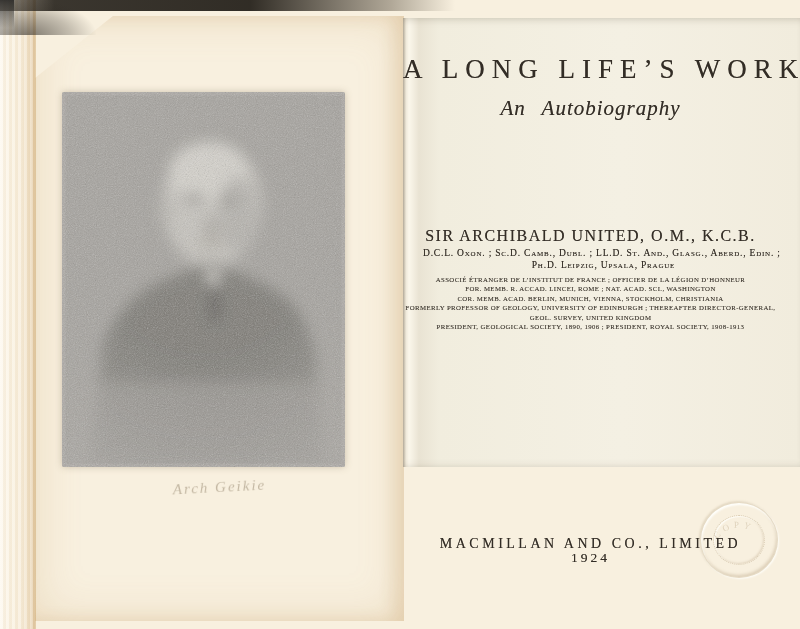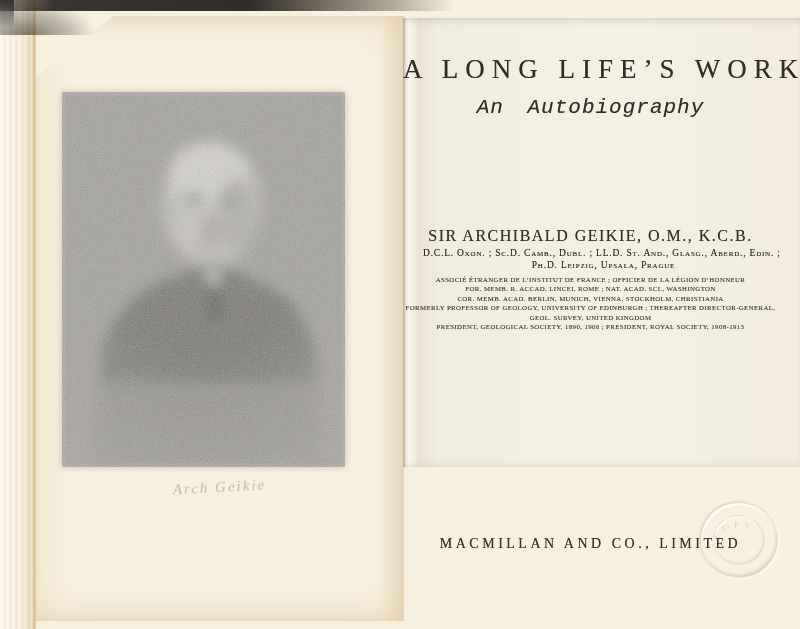"An Autobiography" .subtitle { font-family: Liberation Mono, monospace -> none }
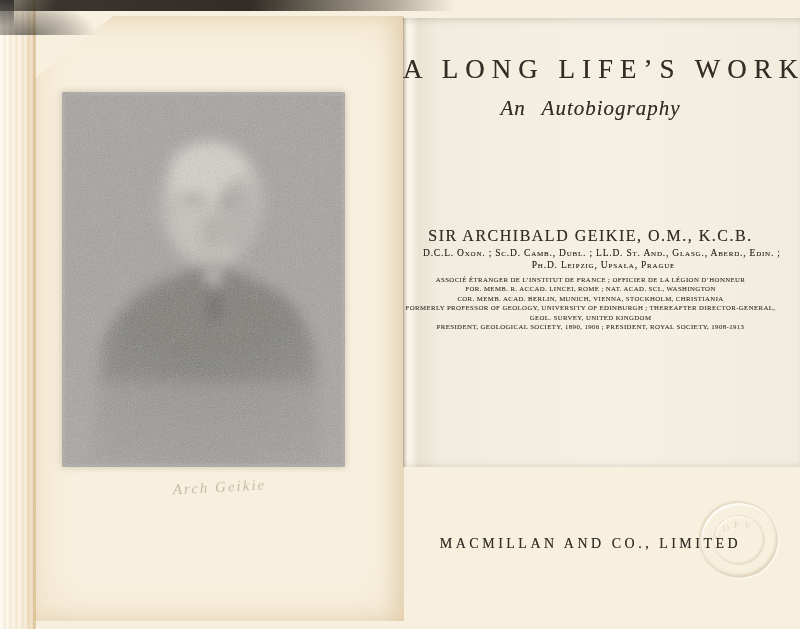"SIR ARCHIBALD GEIKIE, O.M., K.C.B." div.tline { text: GEIKIE -> UNITED }
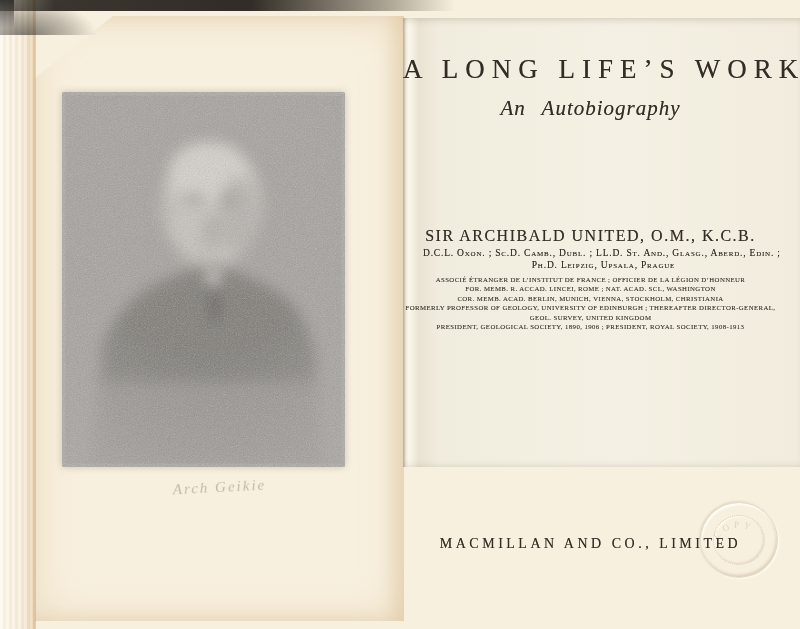"1924" div.tline { html: none -> <div>1924</div> }
